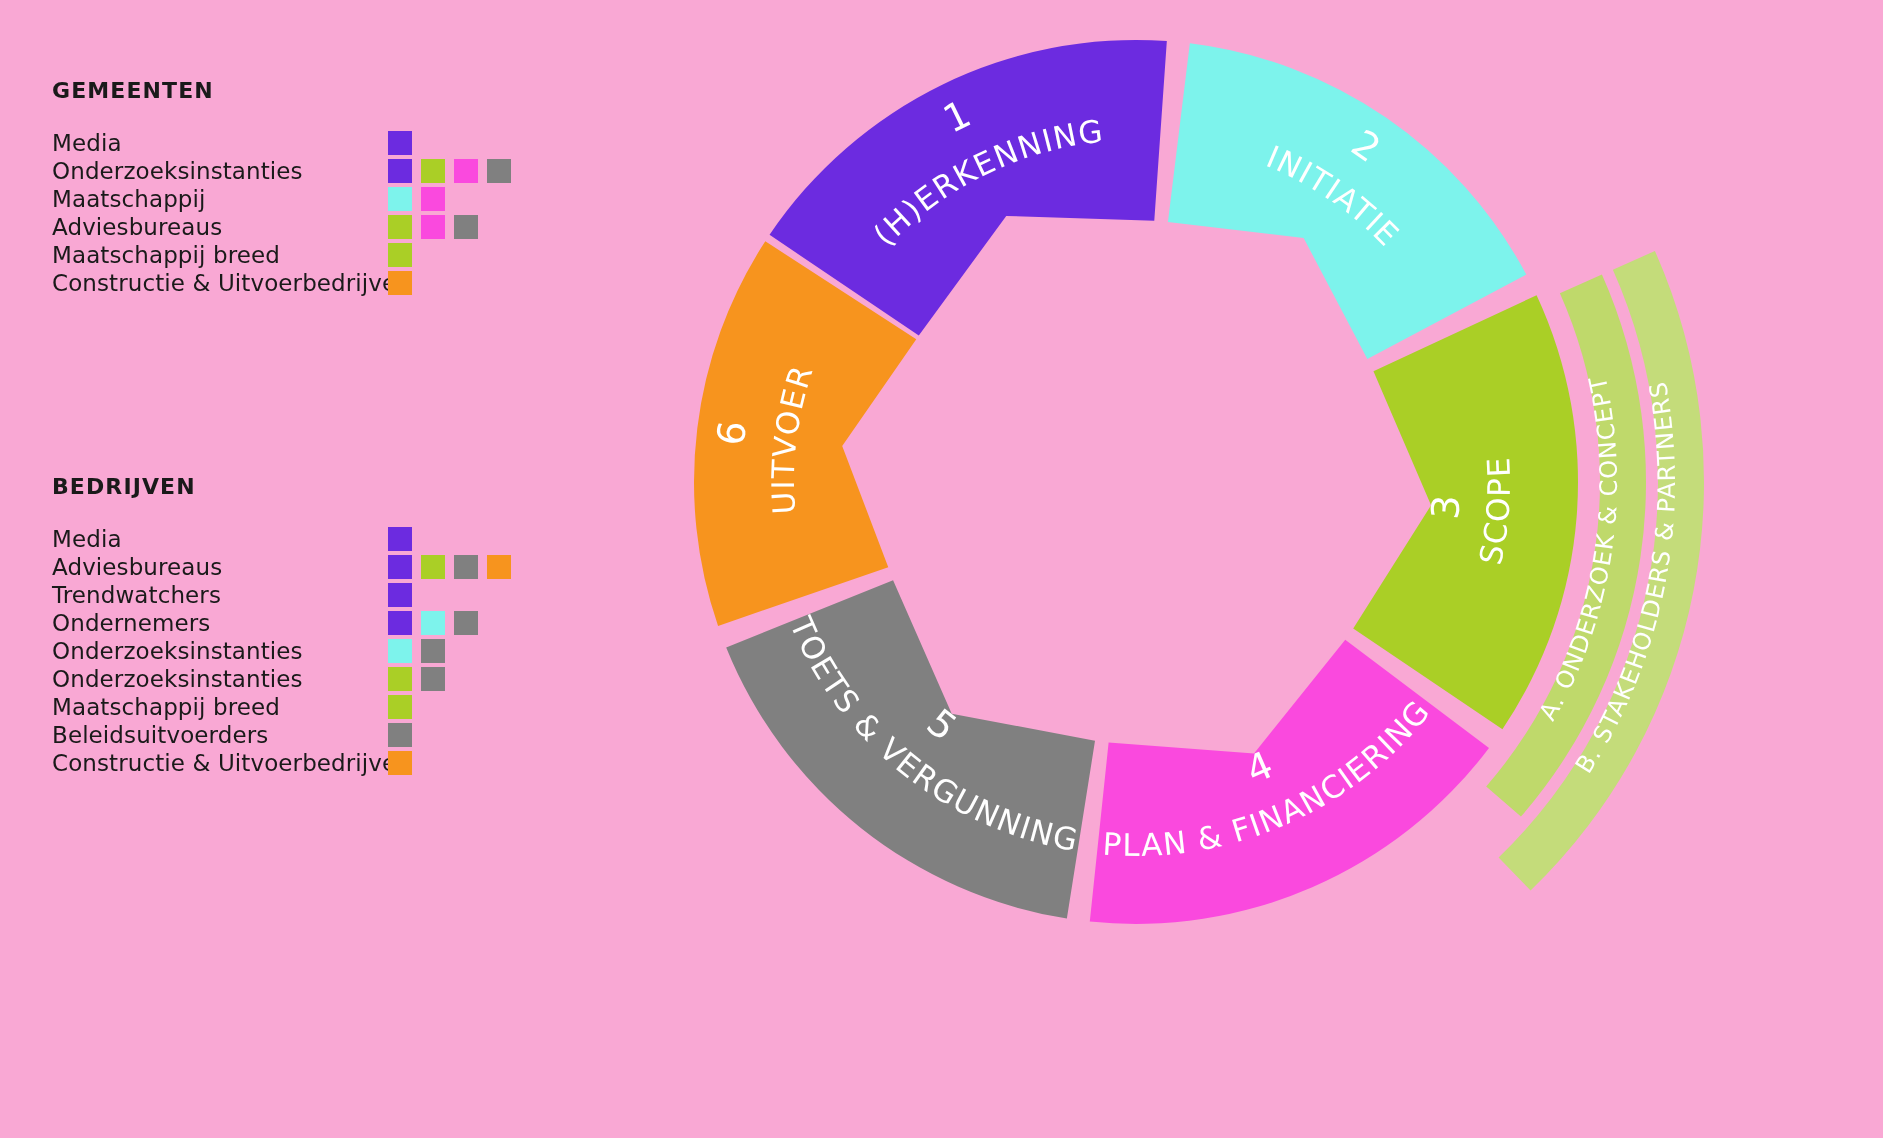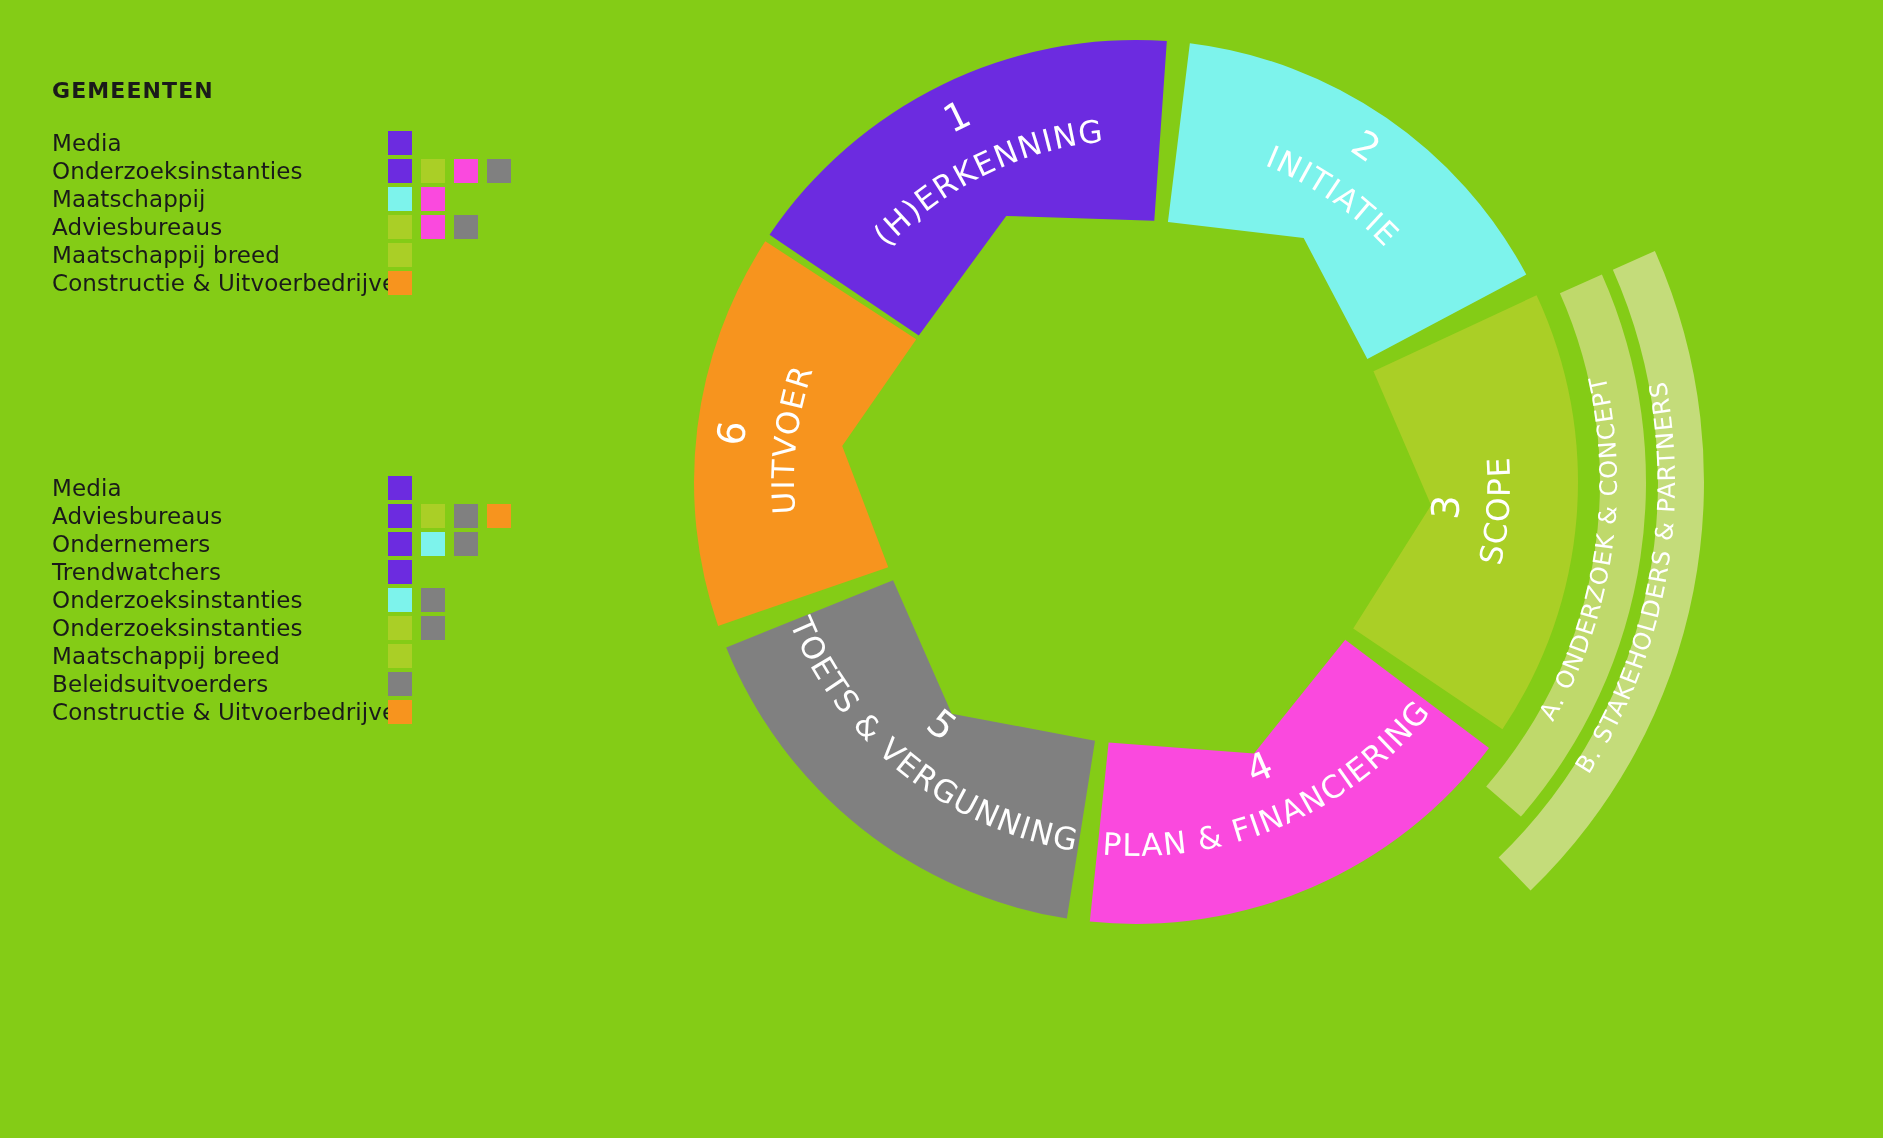"GEMEENTEN" #root { background: #84cc16 -> #f9a8d4 }
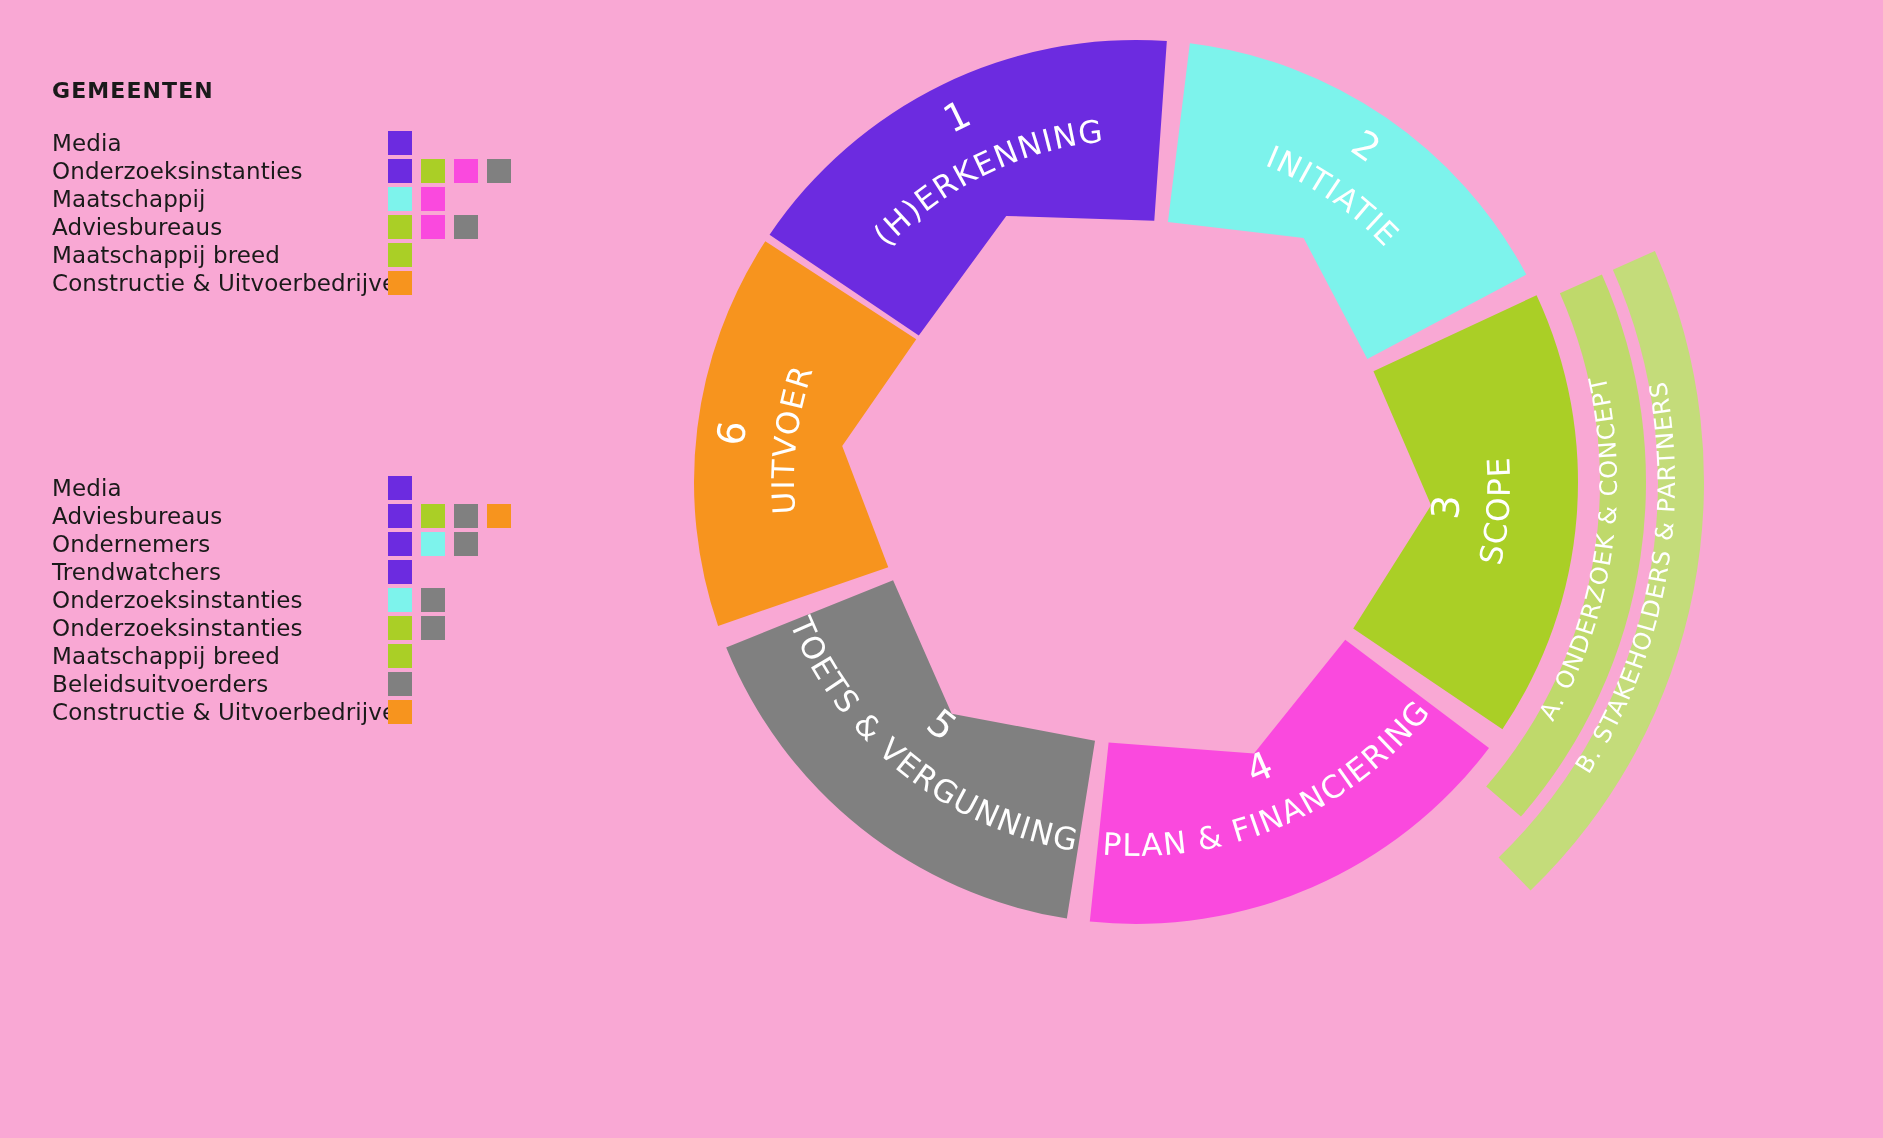"BEDRIJVEN" div.legend-title { html: none -> <div>BEDRIJVEN</div> }
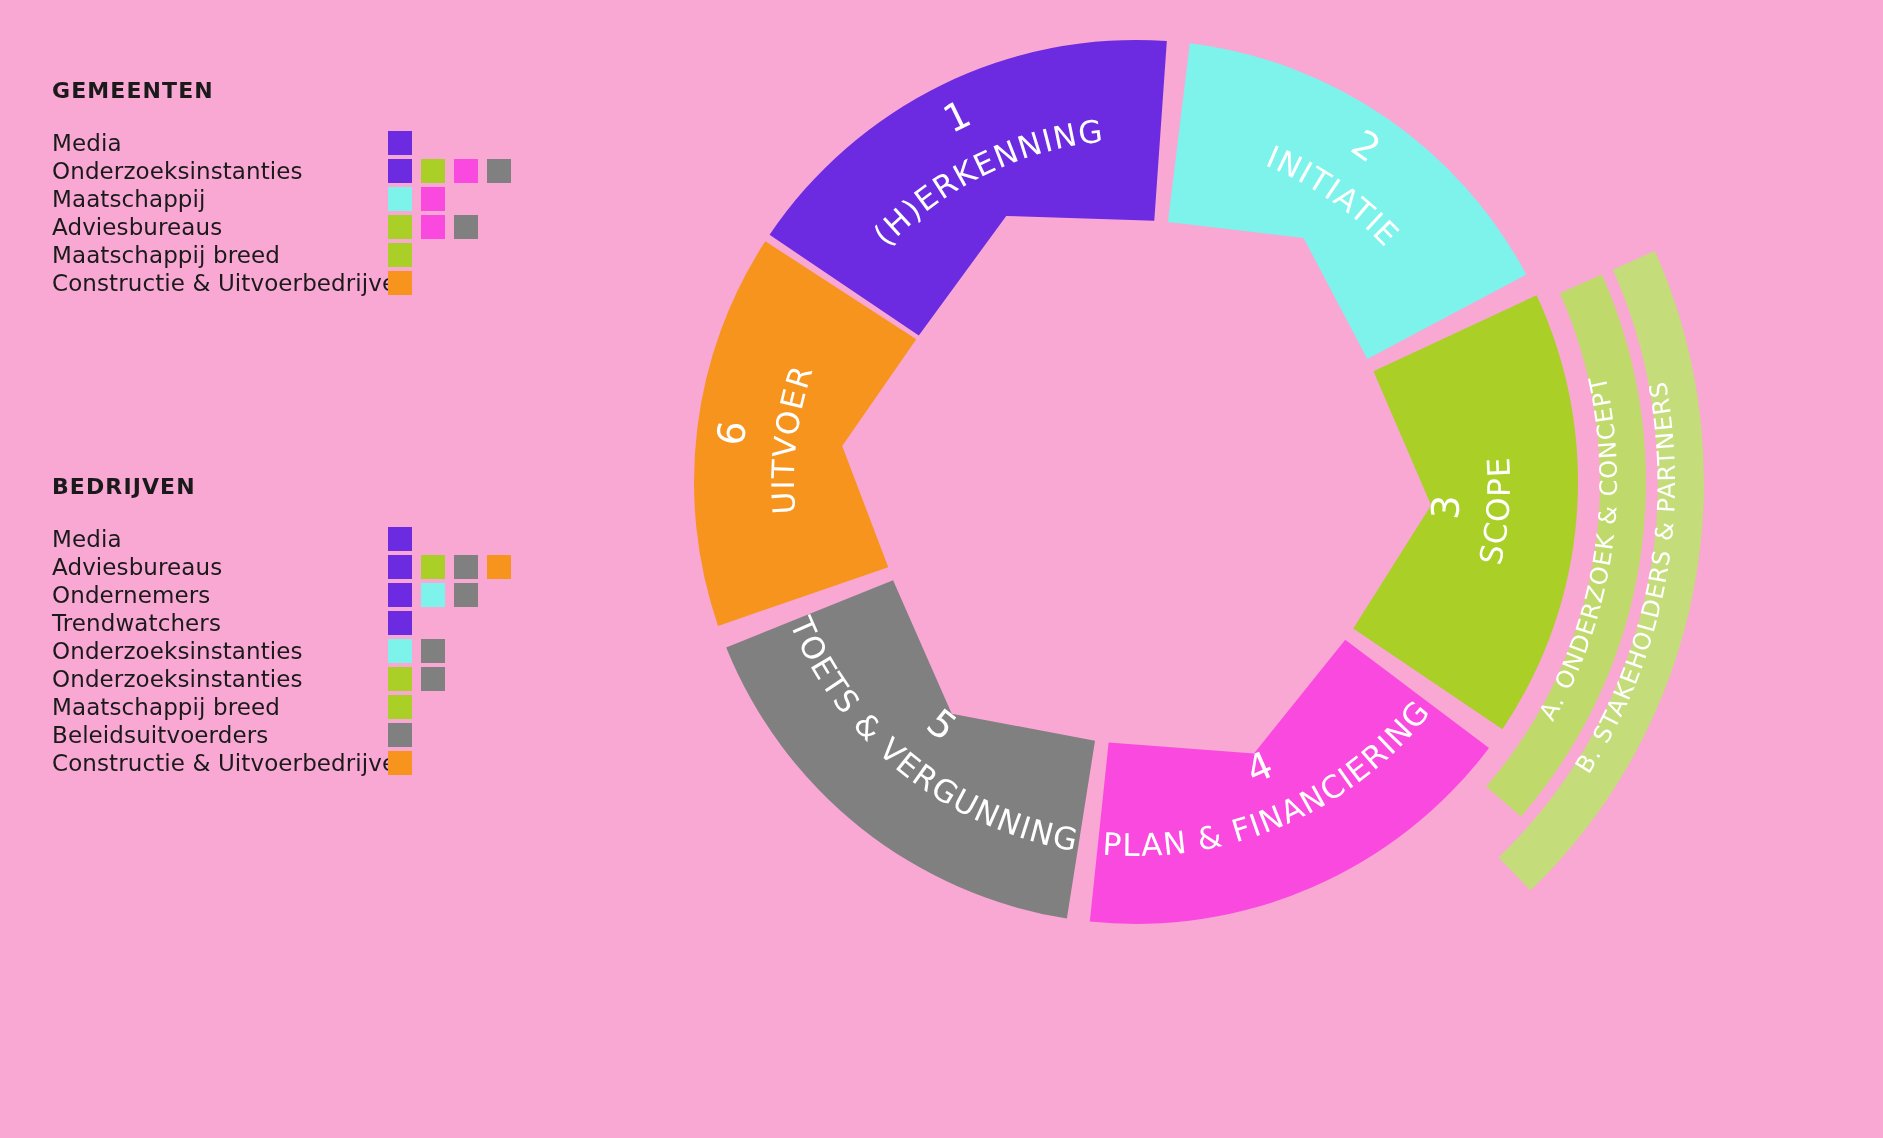"Ondernemers" div.legend-row { order: before "Trendwatchers" -> after "Trendwatchers" }
